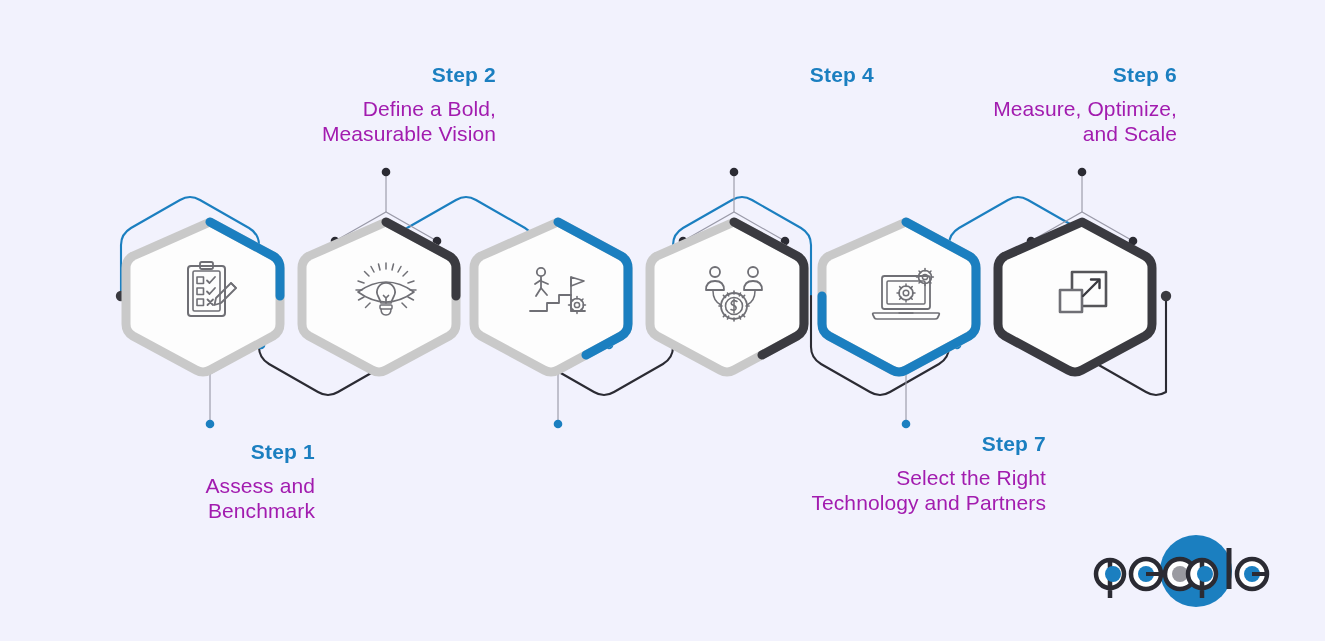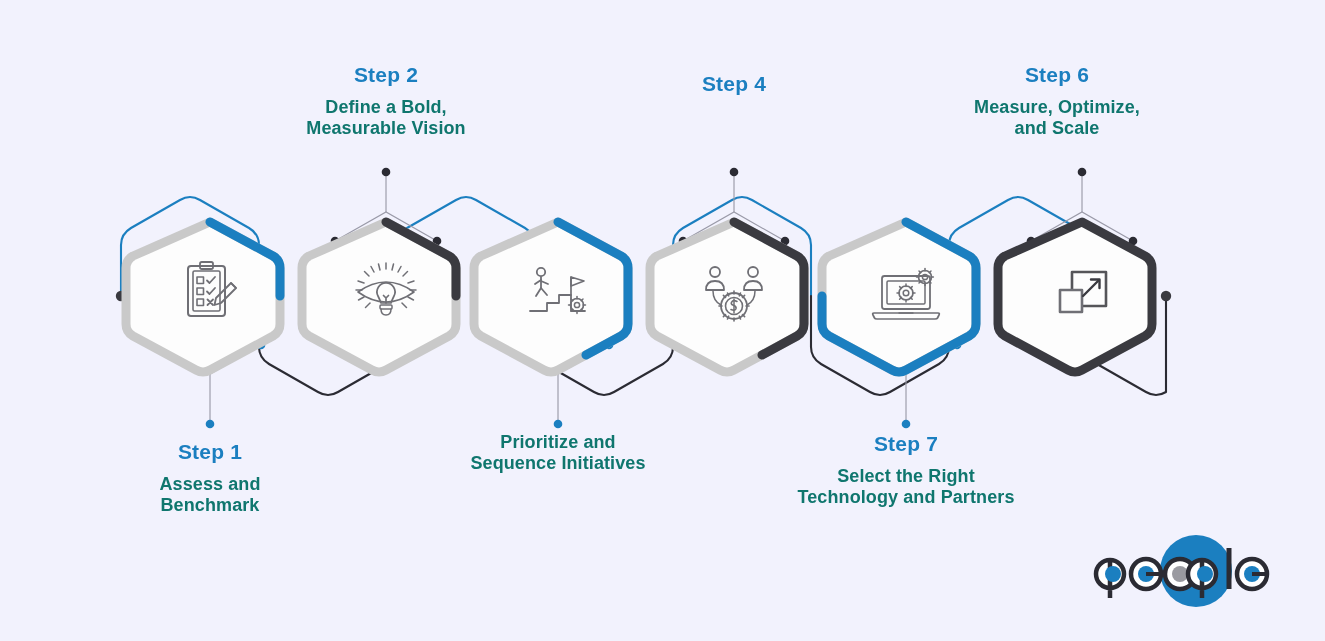"Step 2" .step-label { text-align: center -> right }
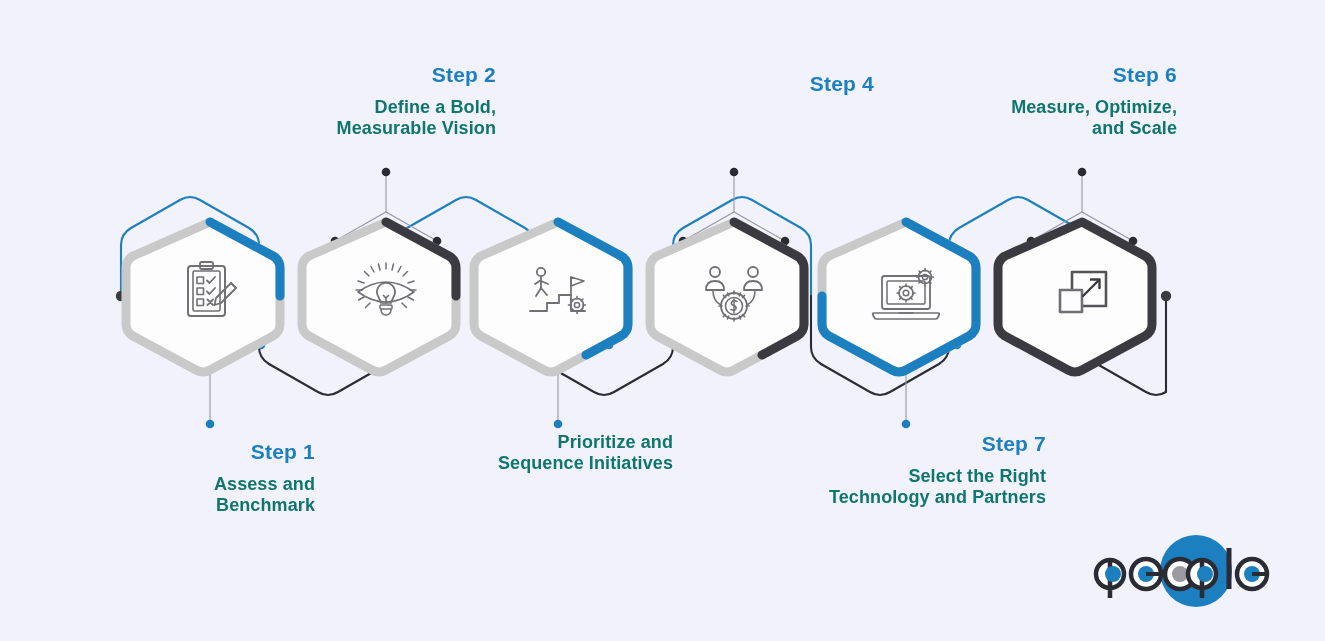"Step 4" div.step-label { top: 72px -> 63px }
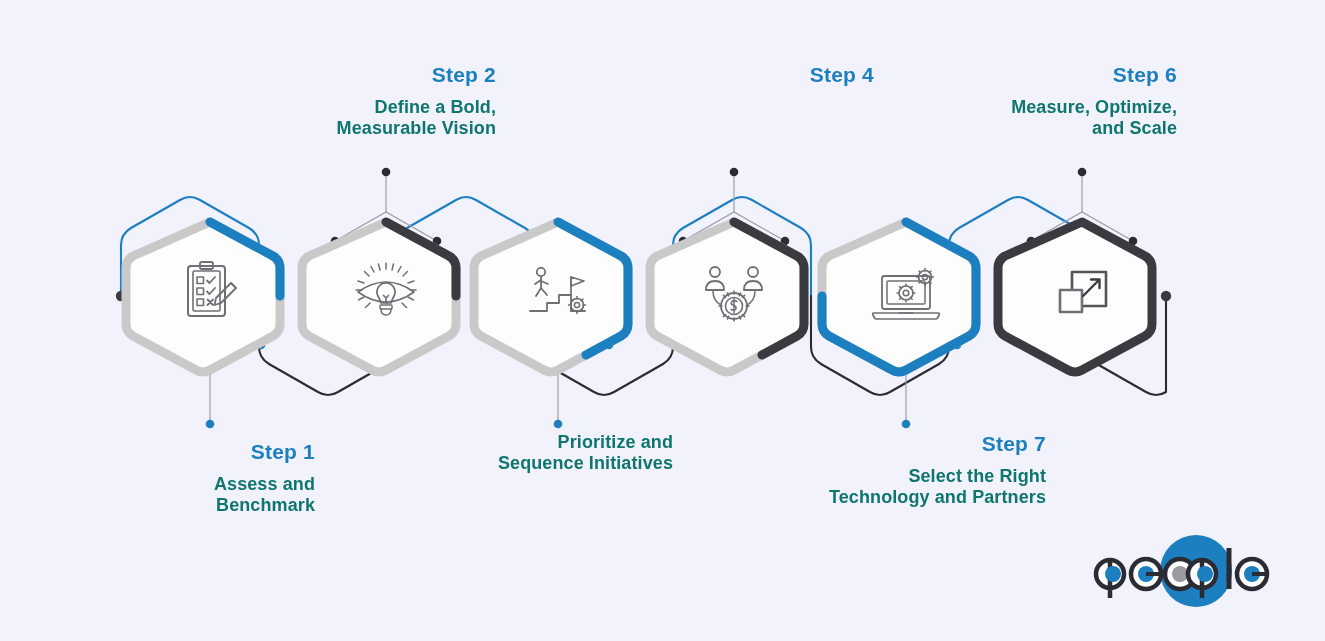"Define a Bold," .step-desc { color: #0f766e -> #a21caf; font-size: 18px -> 21px; font-weight: bold -> normal }
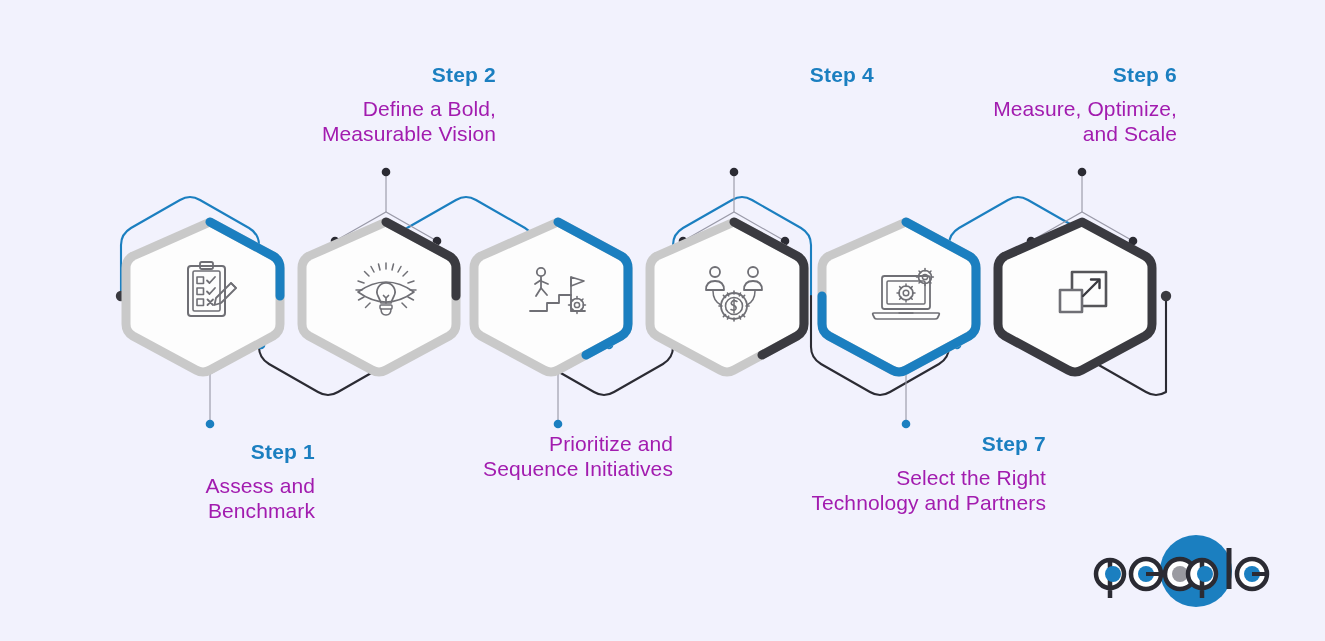"Prioritize and" div.step-desc { html: <div>Prioritize and Sequence Initiatives</div> -> none }
